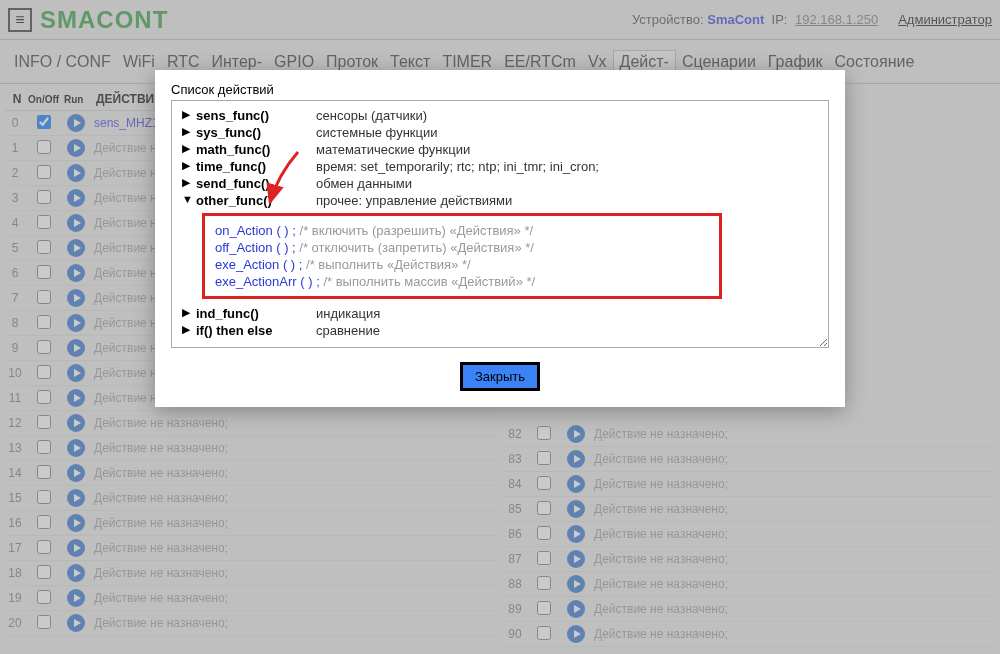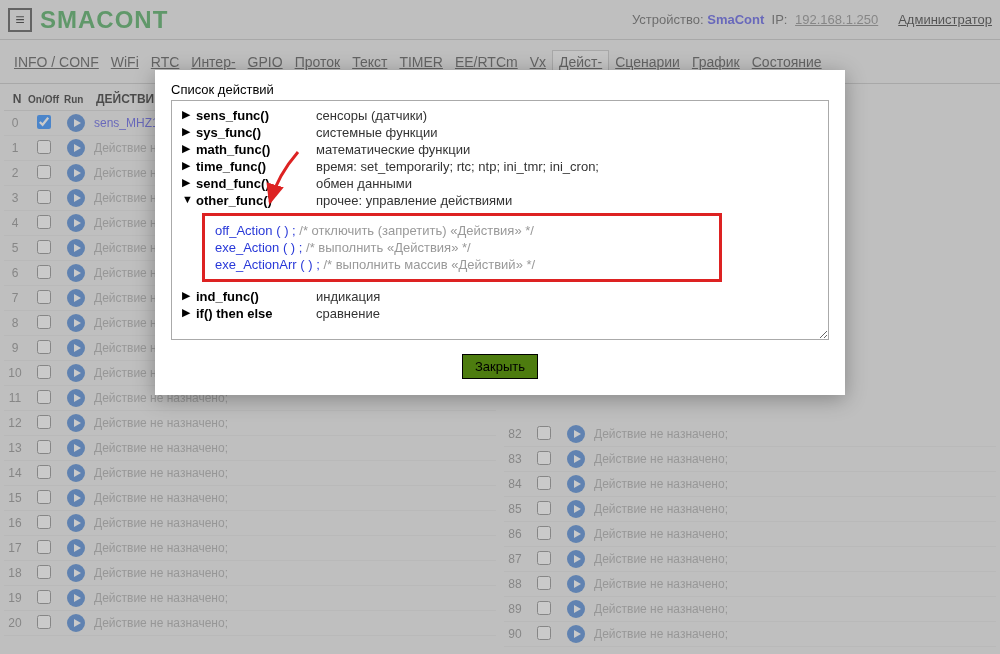"INFO / CONF" .tab { font-size: 14px -> 16px; text-decoration: underline -> none }
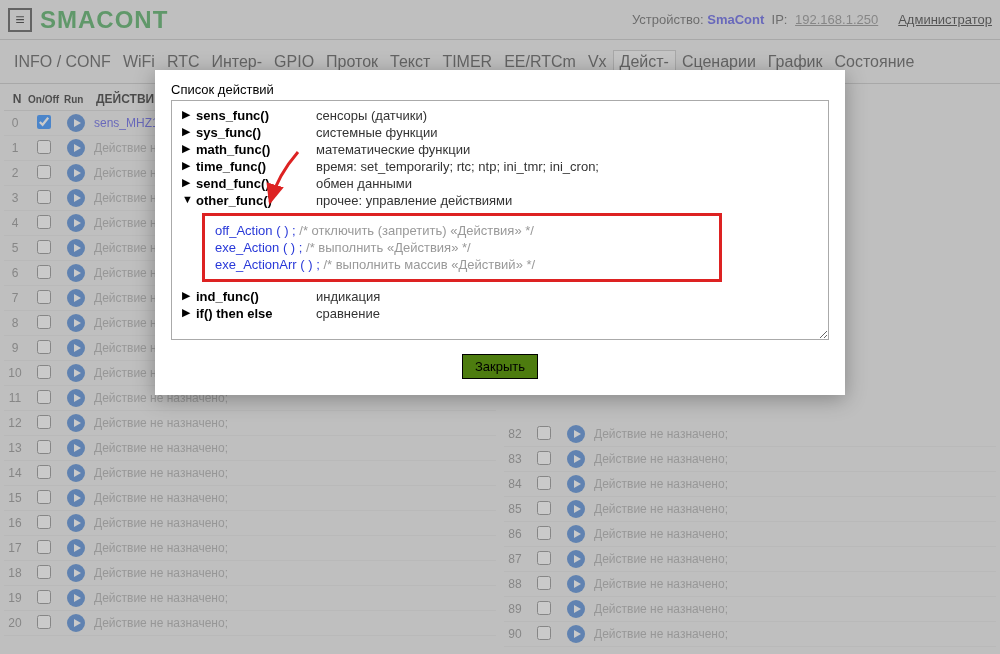"on_Action ( ) ; /*" div.exp-line { html: none -> <div><span>on_Action ( ) ;</span> <span>/* включить (разрешить) «Действия» */</span></div> }
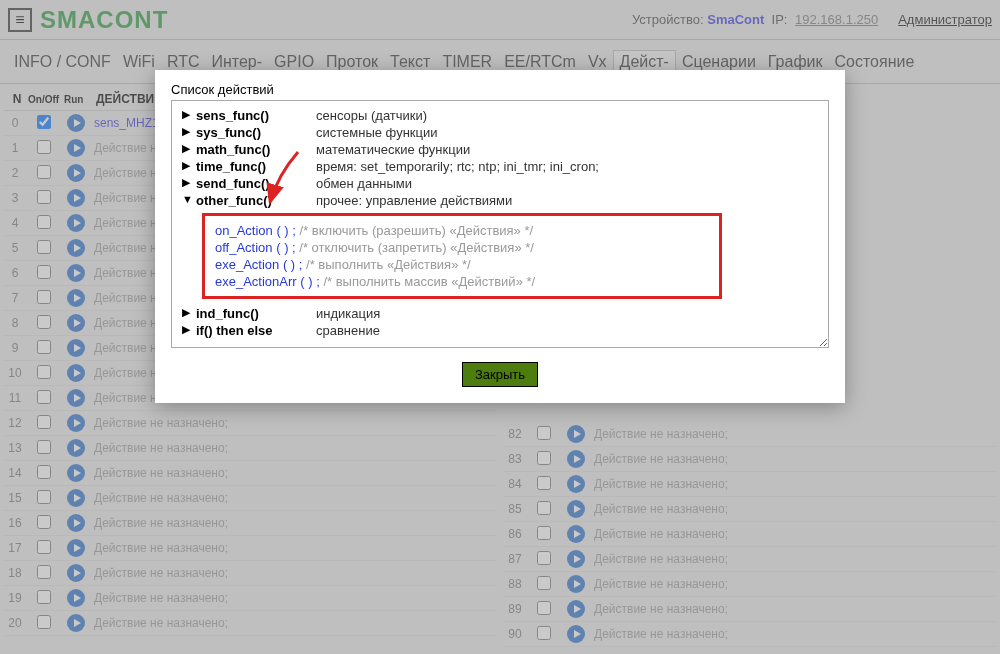"Закрыть" .close-btn { background: #4d7c0f -> #3b82f6; border: 1px solid #000000 -> 3px solid #000000 }
